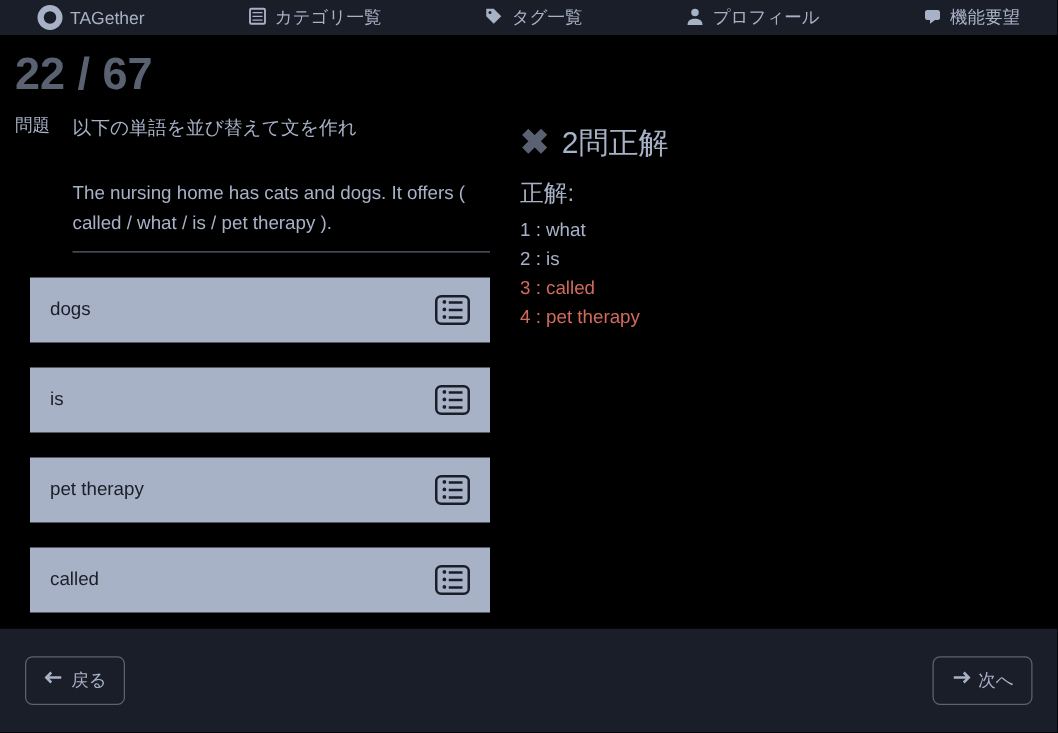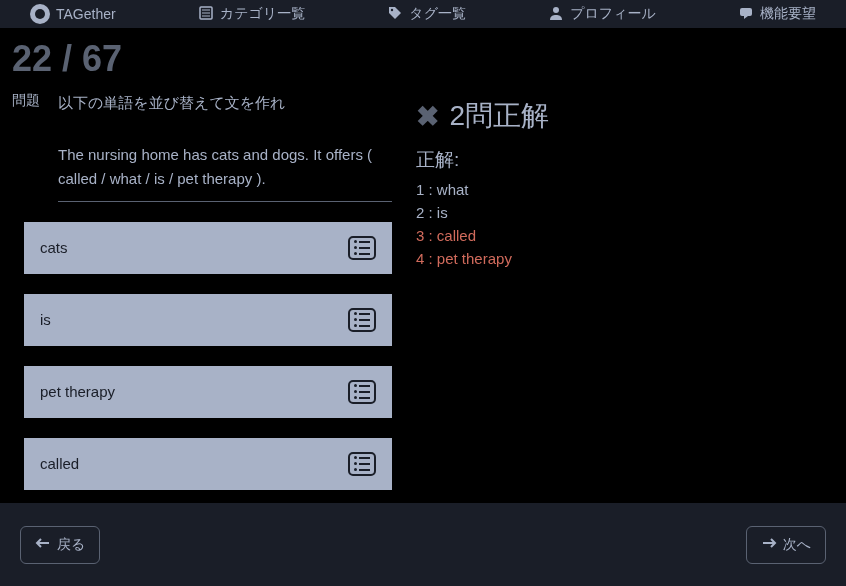"2問正解" .result-title { font-size: 28px -> 24px }
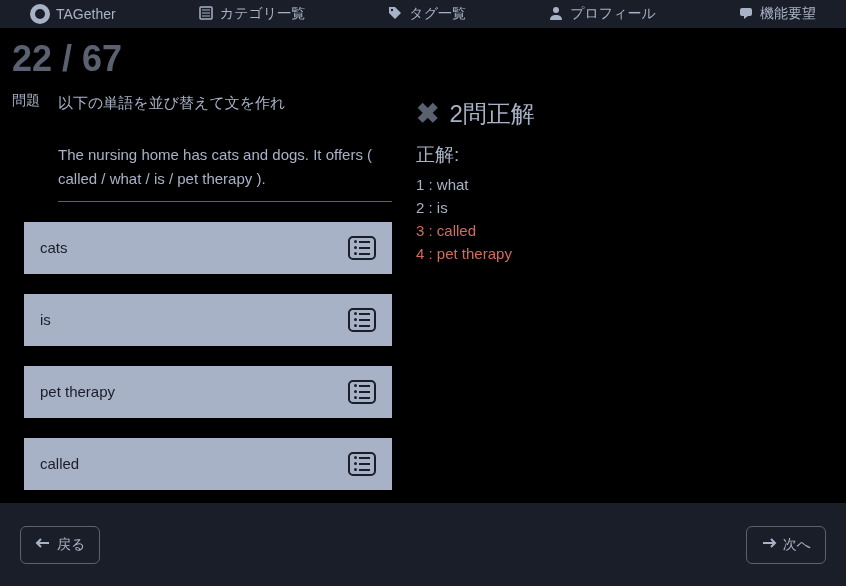"cats" span { text: cats -> dogs }
